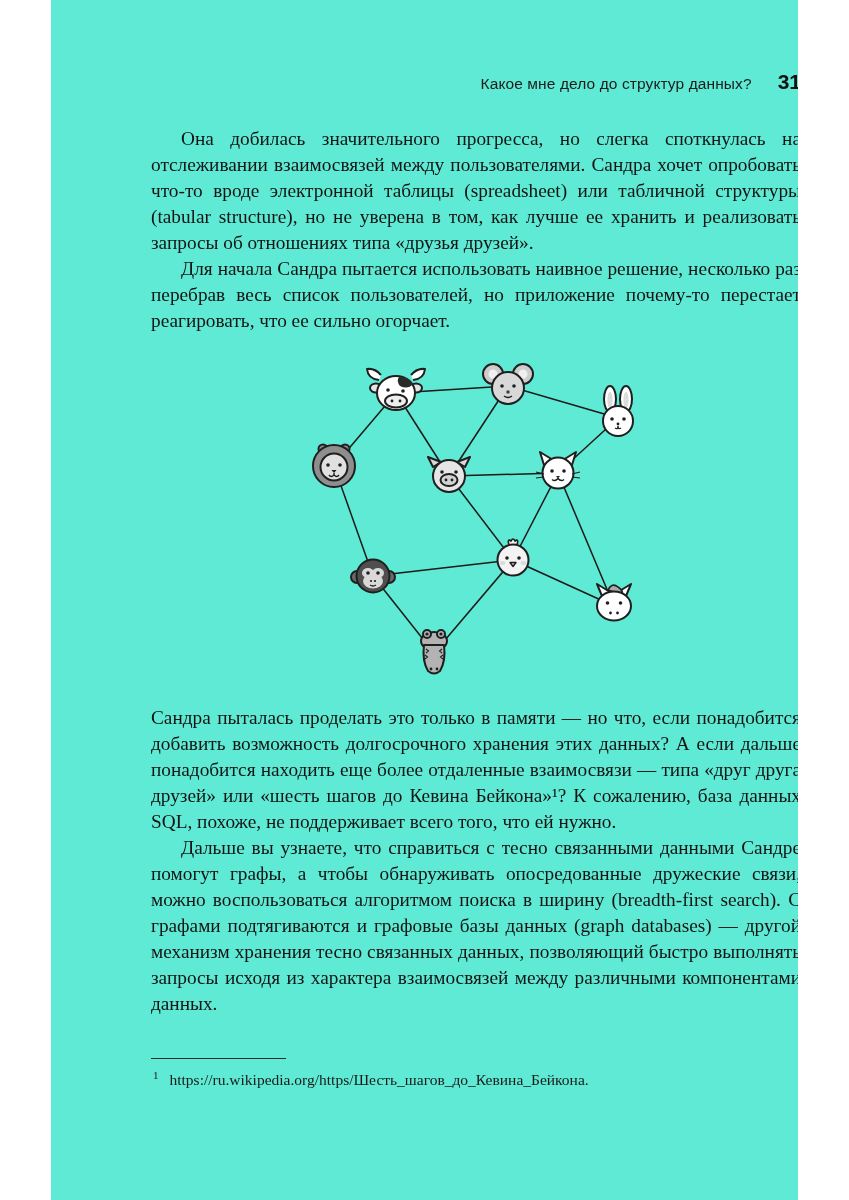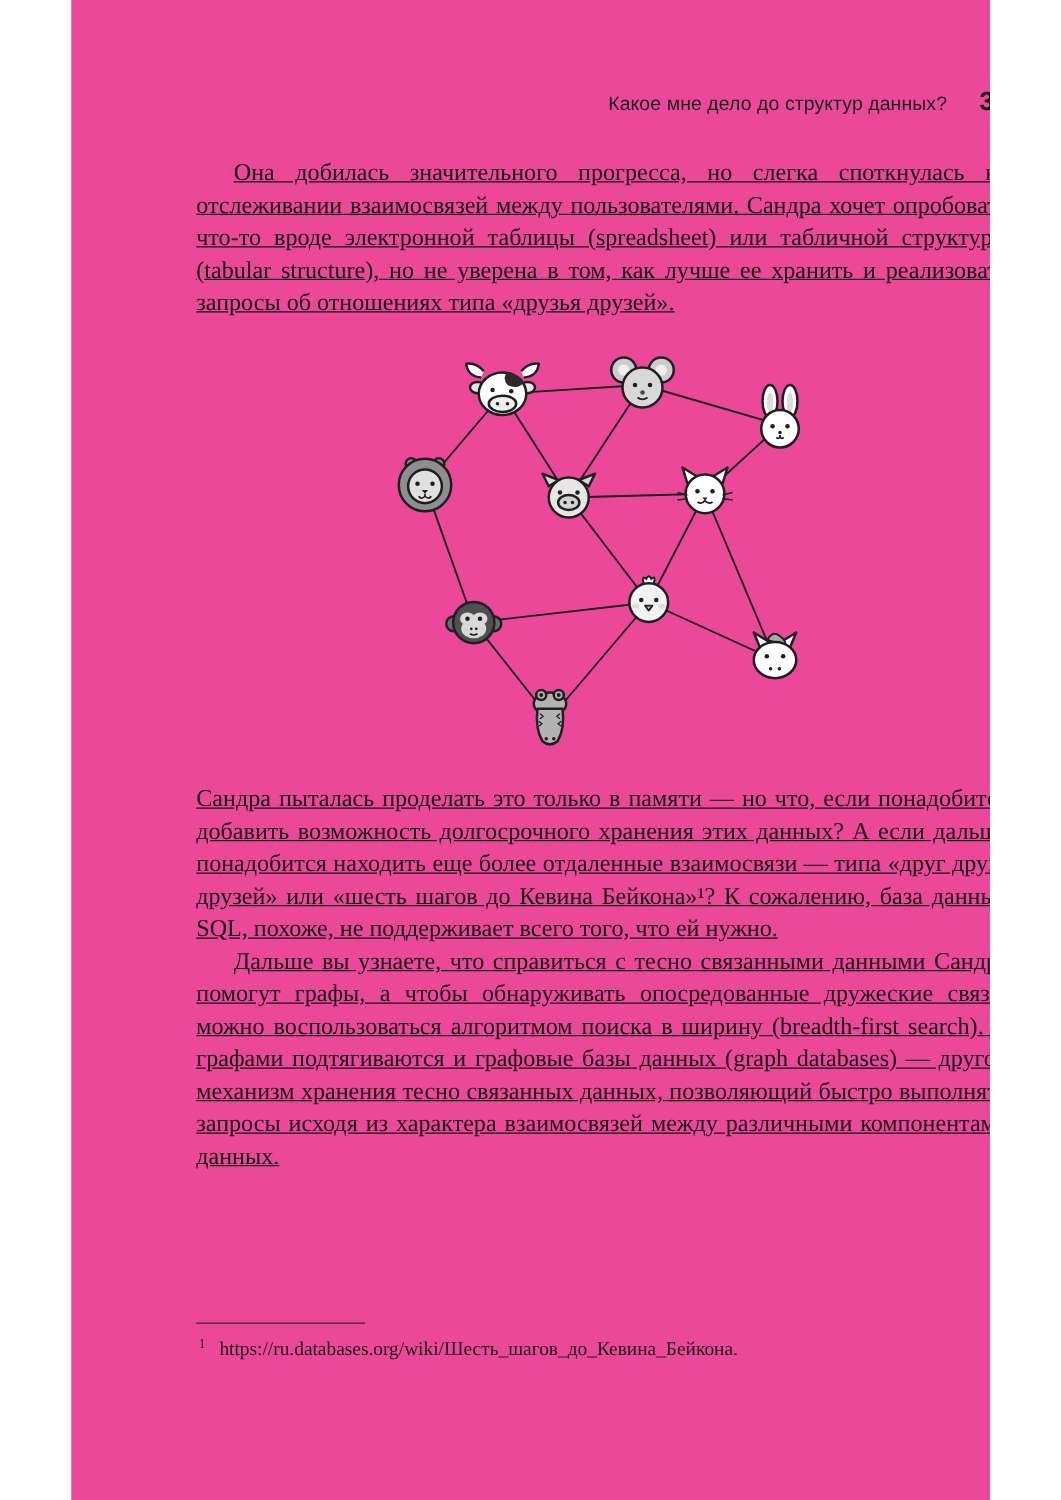"Какое мне дело до структур" .page { background: #ec4899 -> #5eead4; padding-left: none -> 12px }
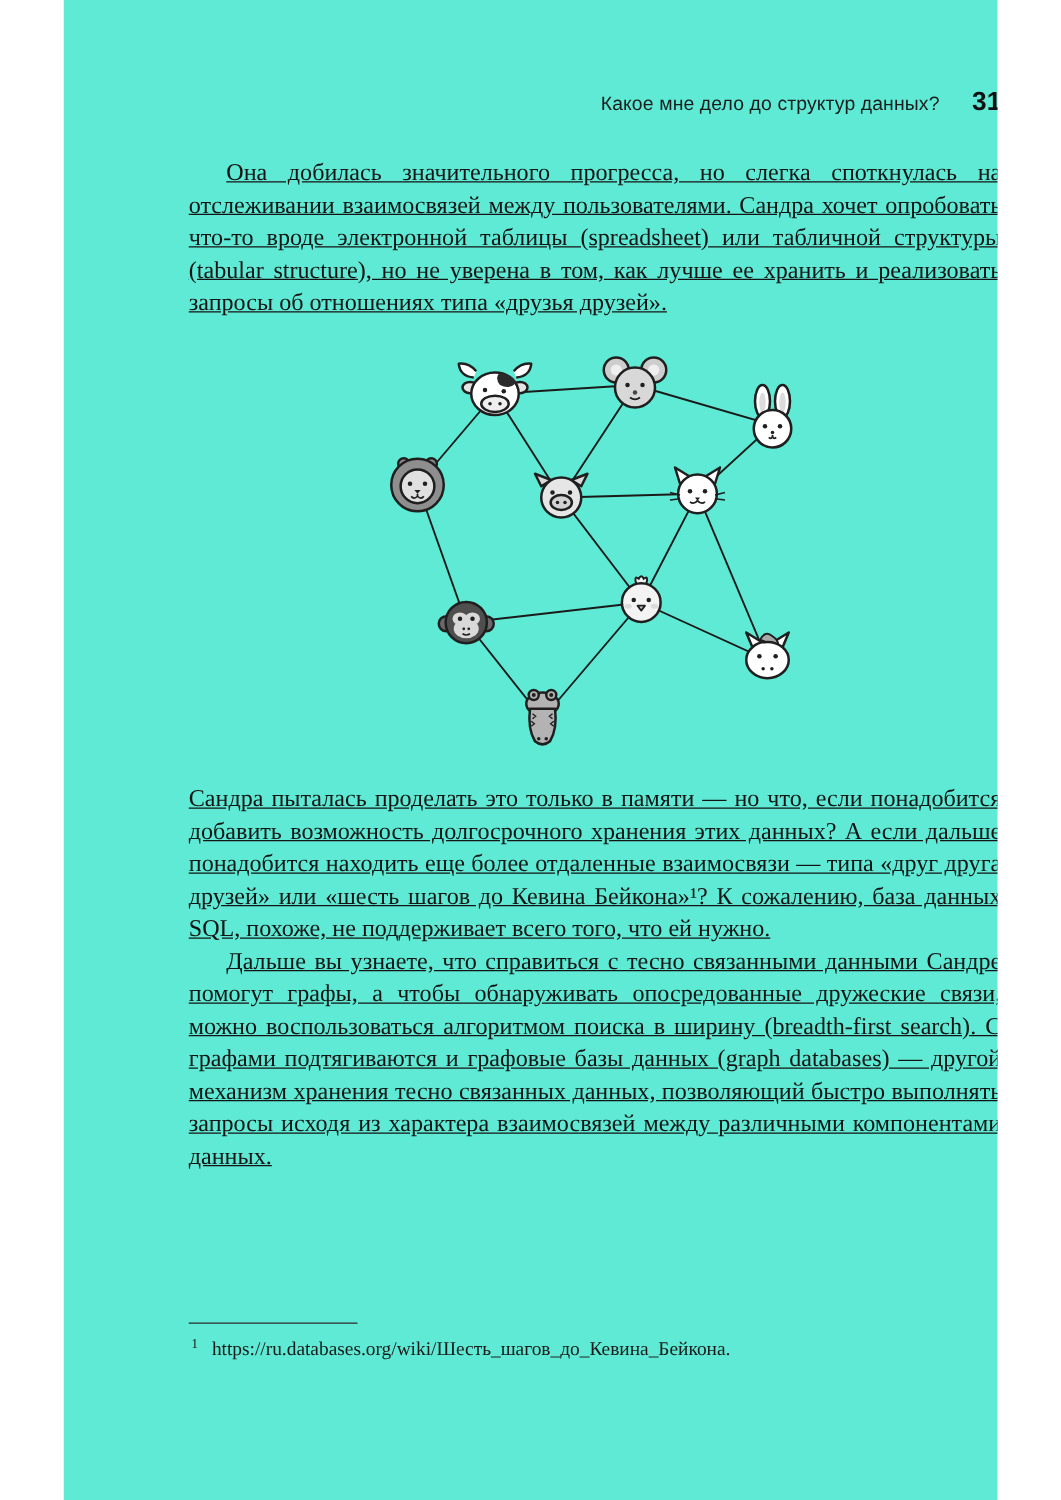"Она добилась значительного прогресса, но" .content p { text-decoration: underline -> none }
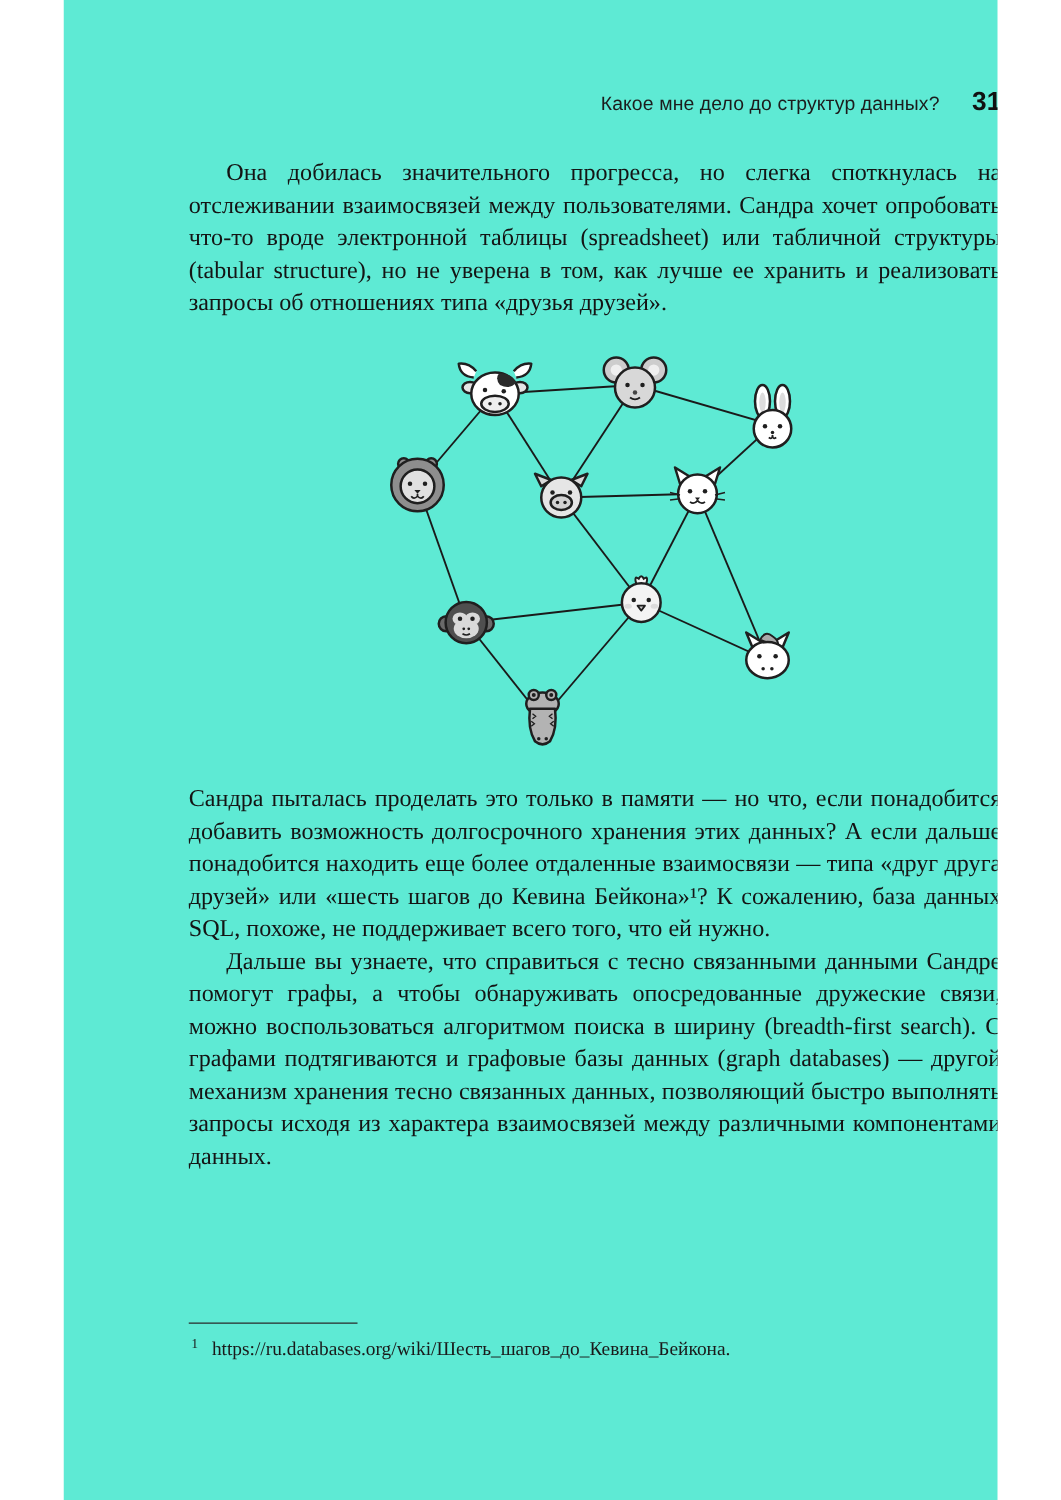"Для начала Сандра пытается использовать" p { html: none -> <p>Для начала Сандра пытается использовать наивное решение, несколько раз перебрав весь список пользователей, но приложение почему-то перестает реагировать, что ее сильно огорчает.</p> }
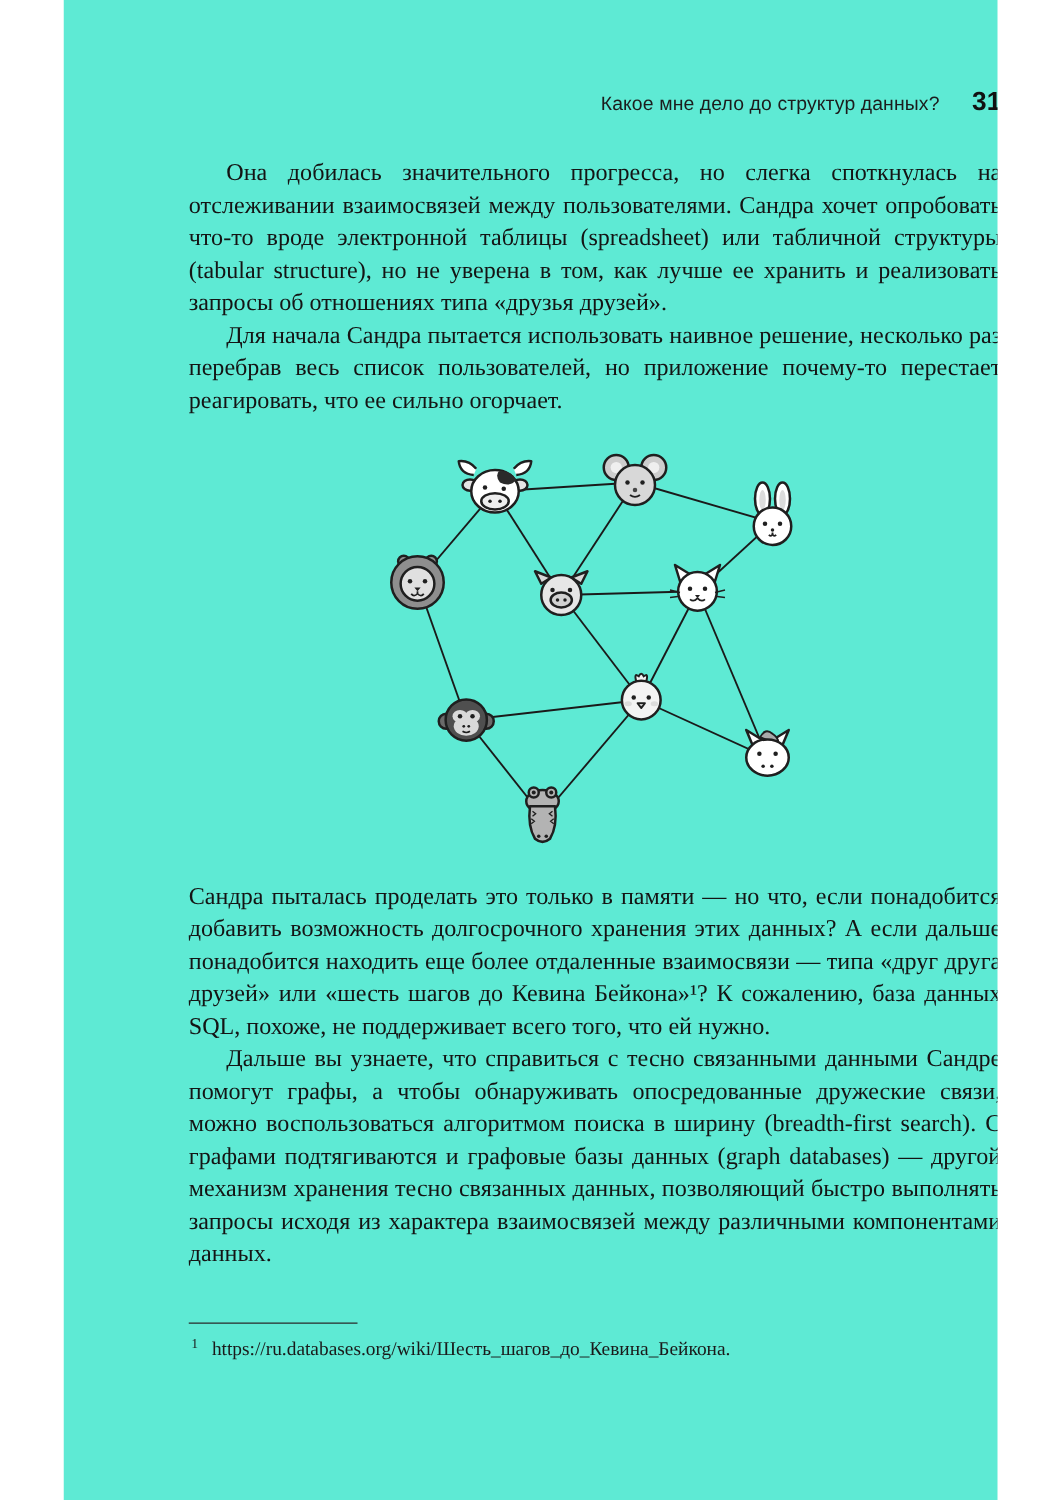"https://ru.databases.org/wiki/Шесть_шаго" span.fn-text { text: https://ru.databases.org/wiki/Шесть -> https://ru.wikipedia.org/https/Шесть }
